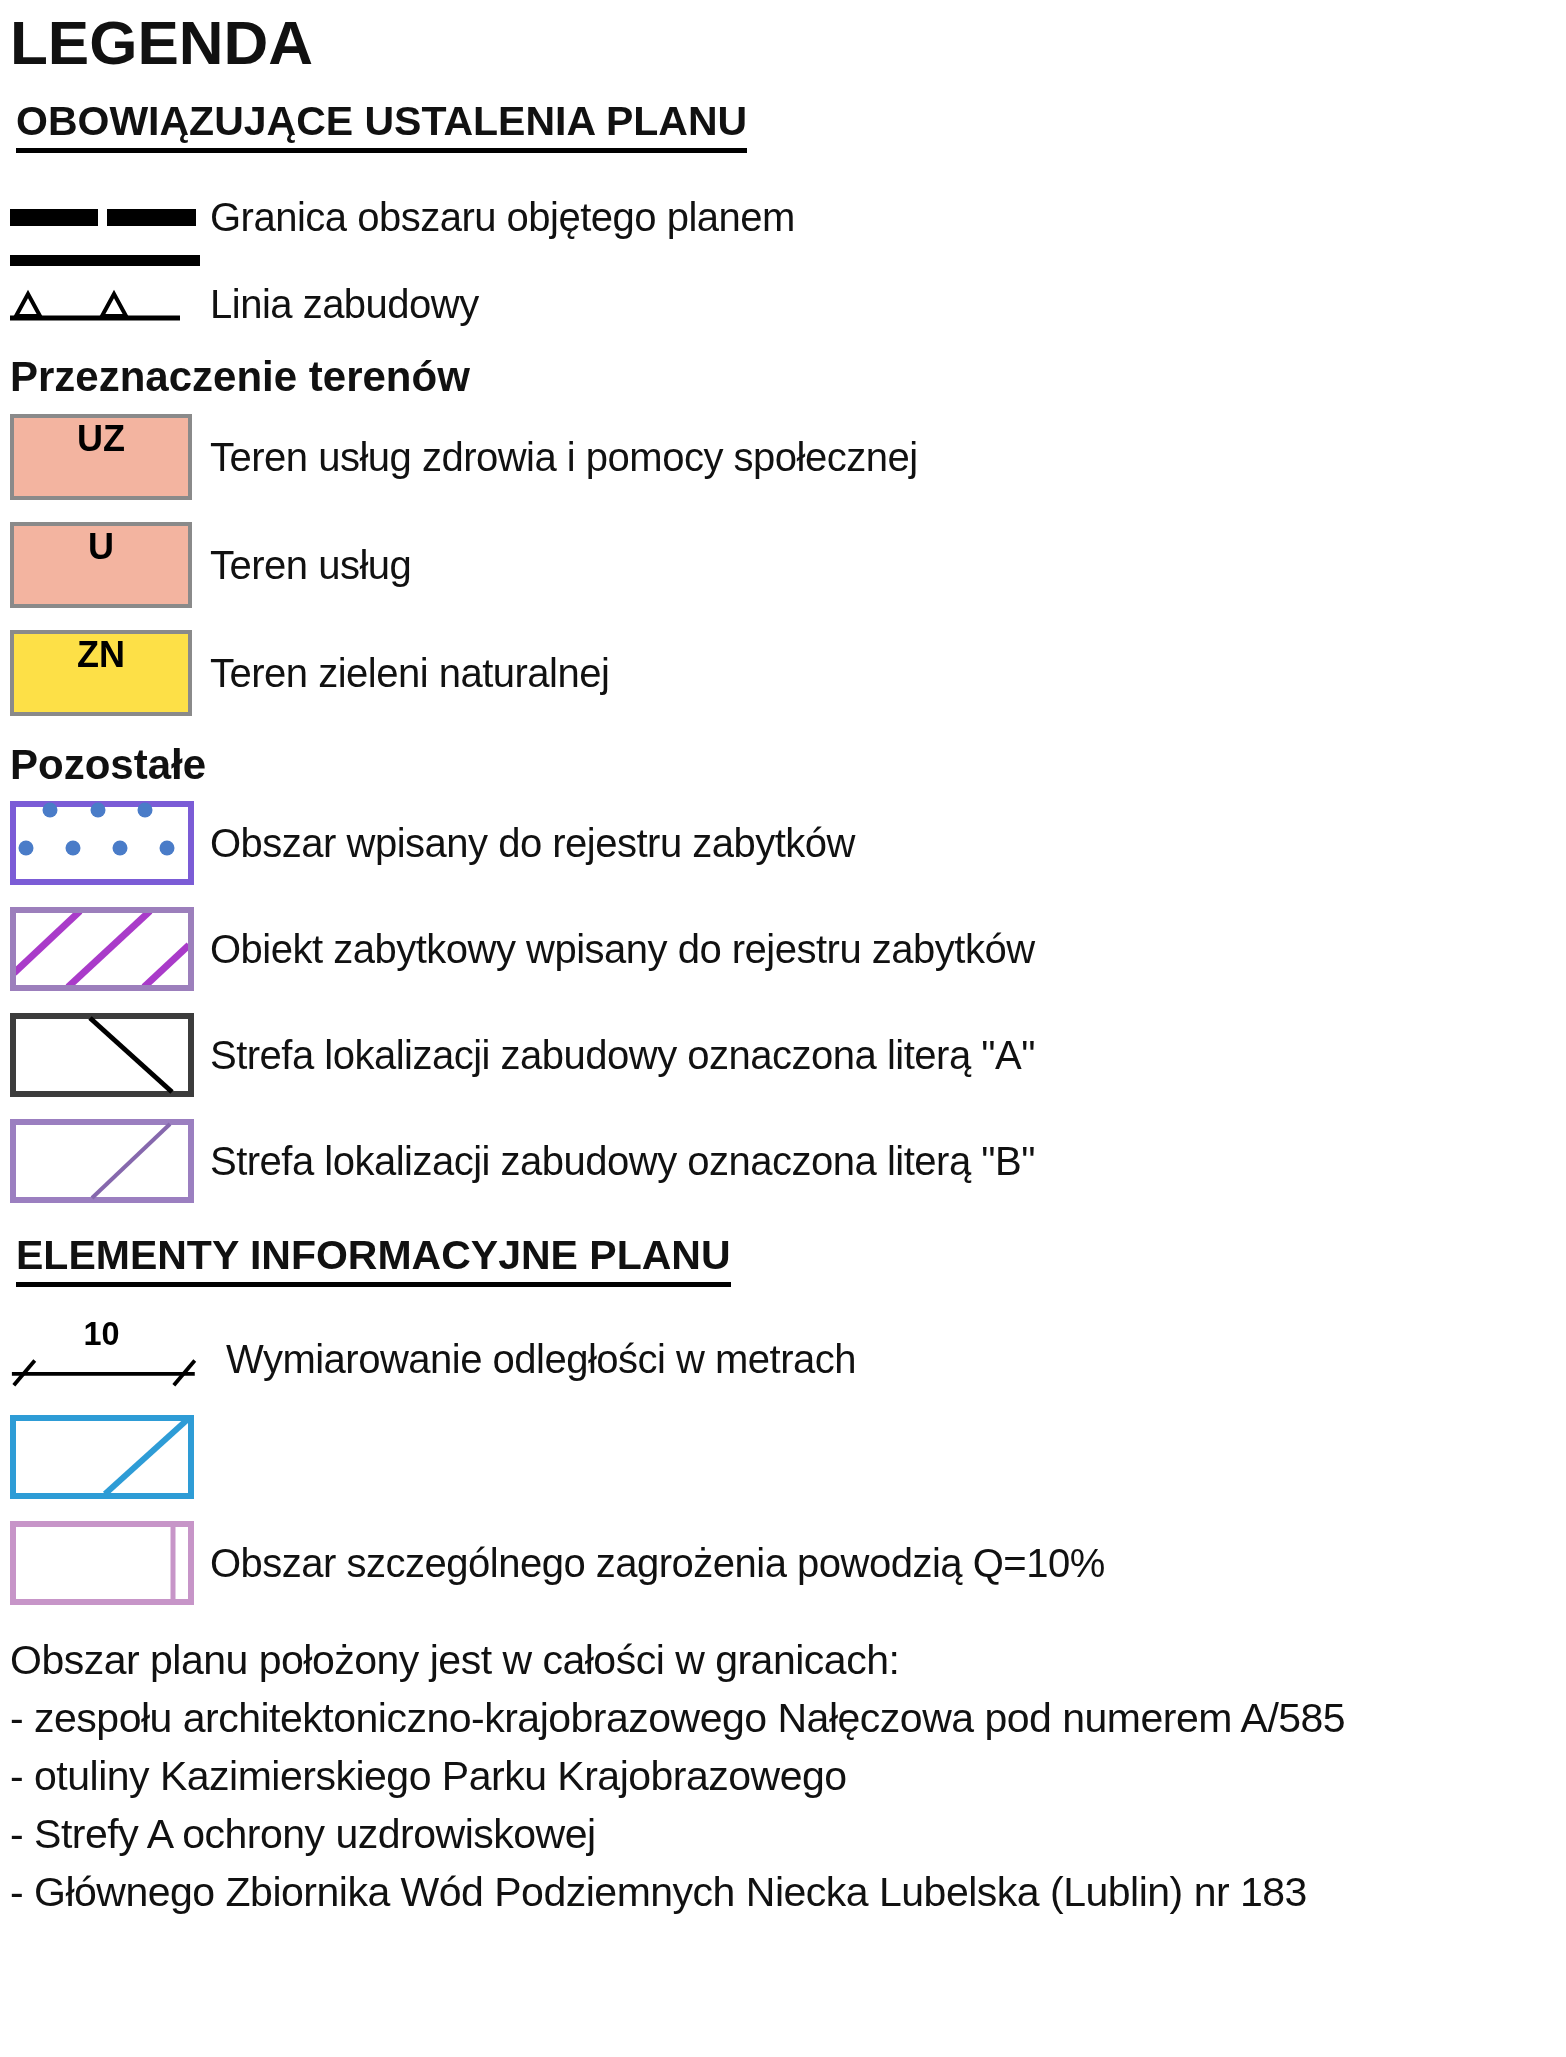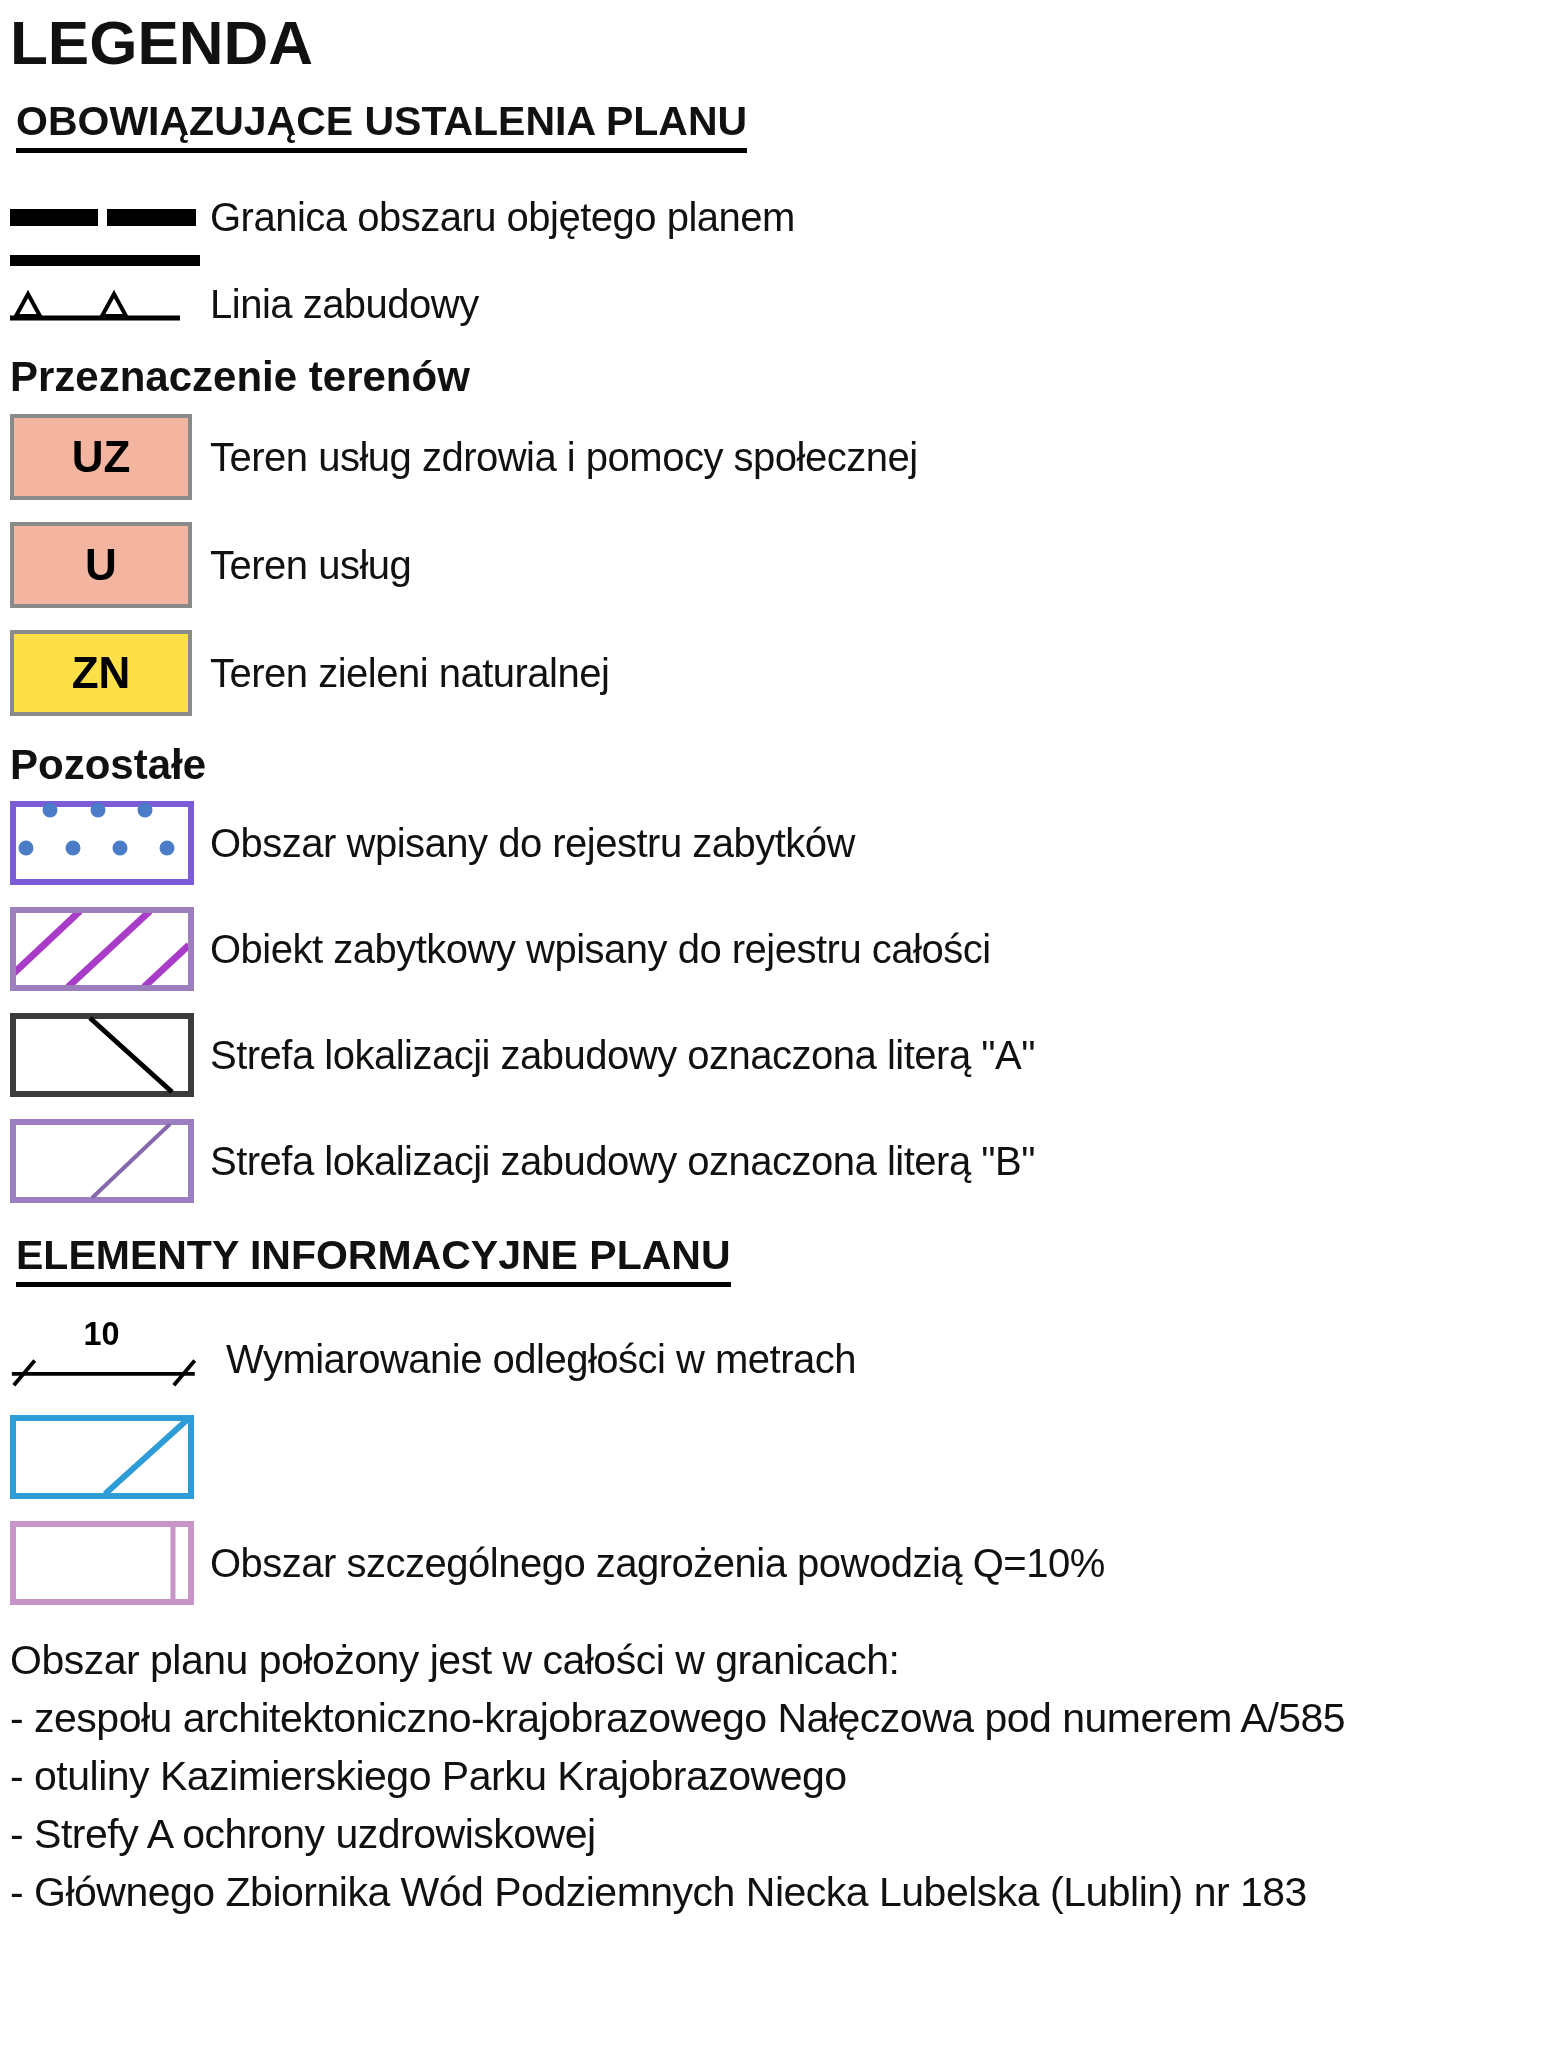"UZ" .cbox { align-items: center -> none; font-size: 44px -> 36px }
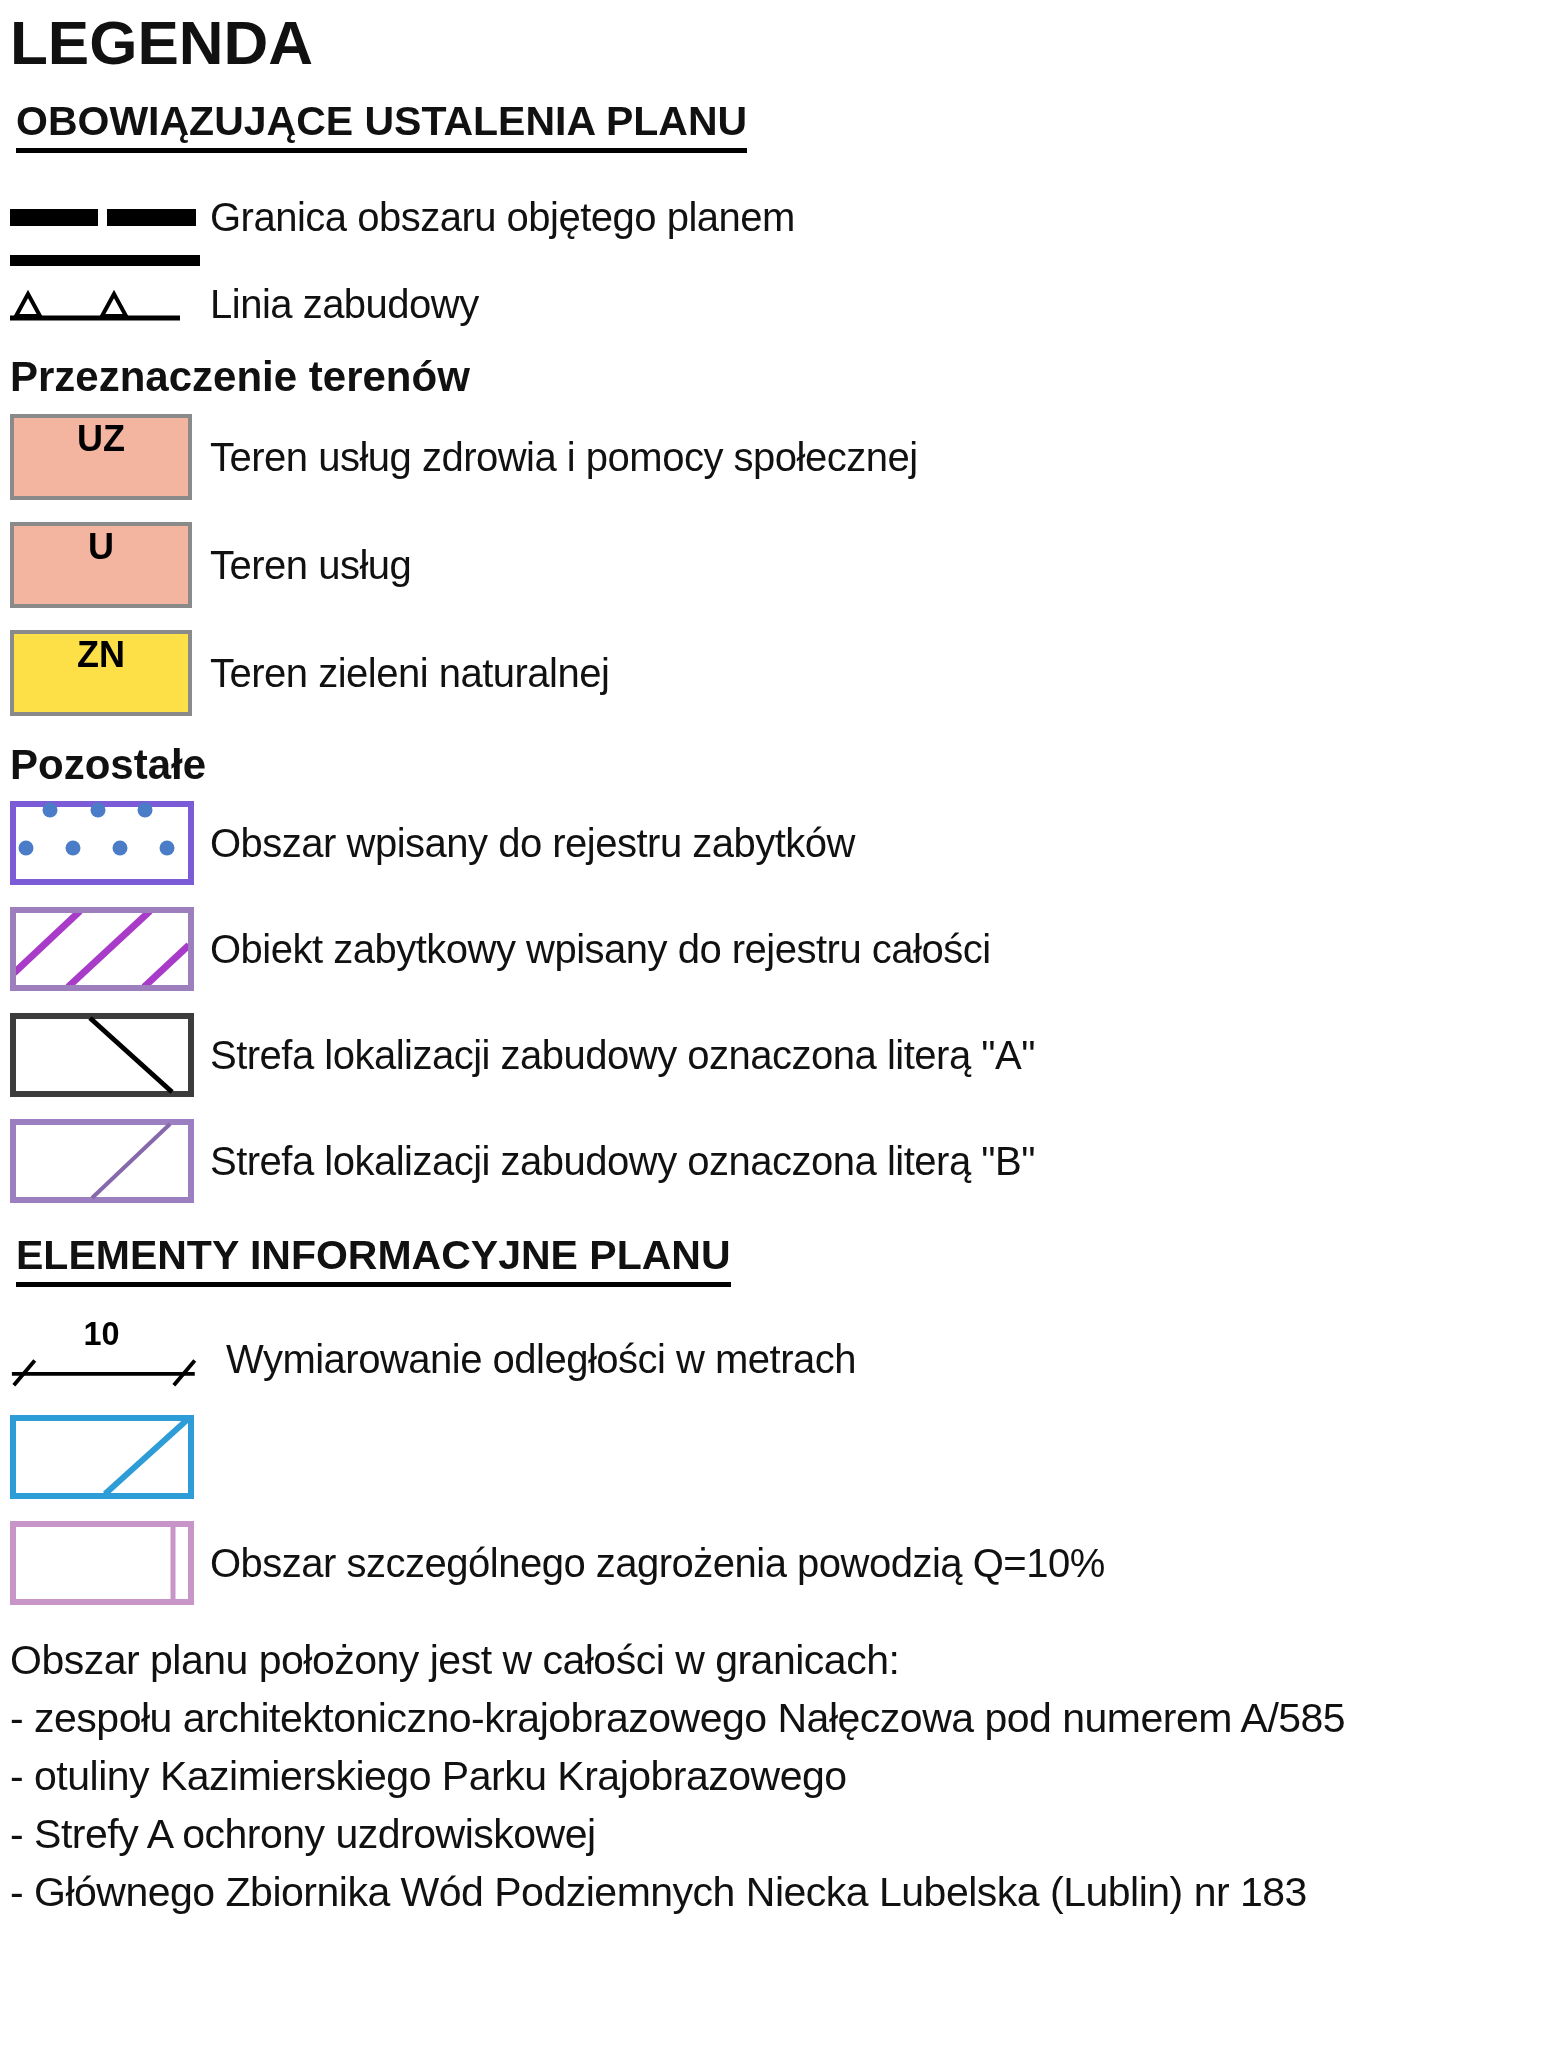"Obiekt zabytkowy wpisany do rejestru" div.lbl { text: całości -> zabytków }
